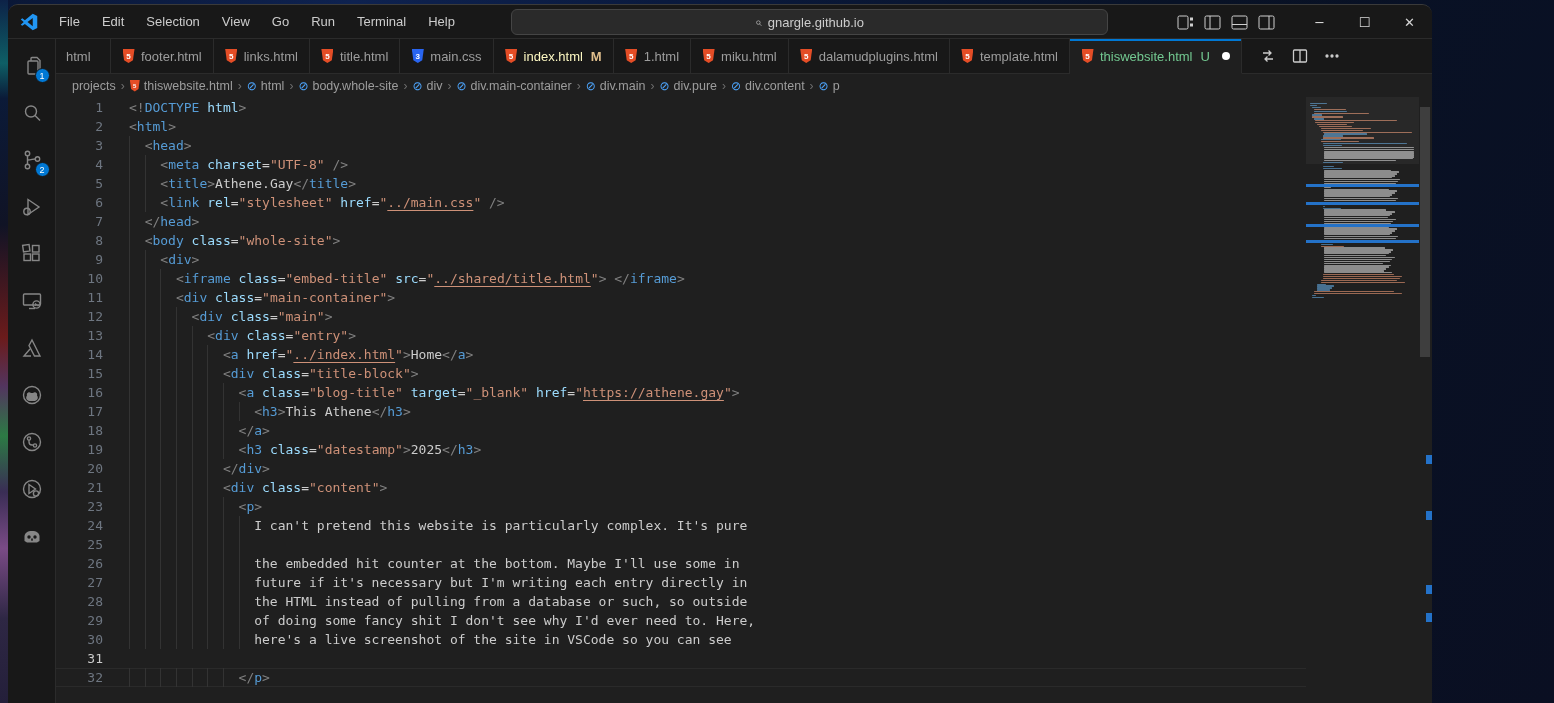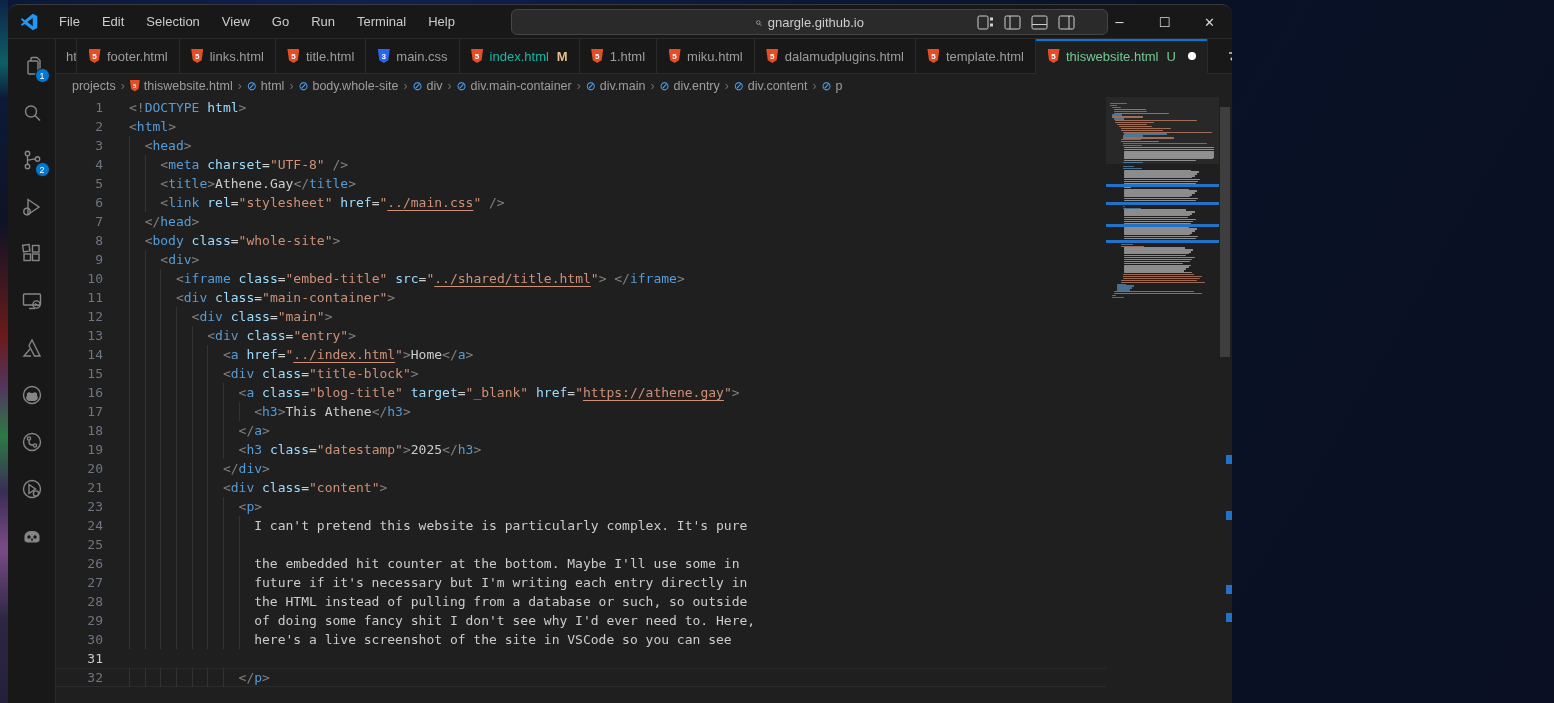"File" .window { width: 1224px -> 1424px }
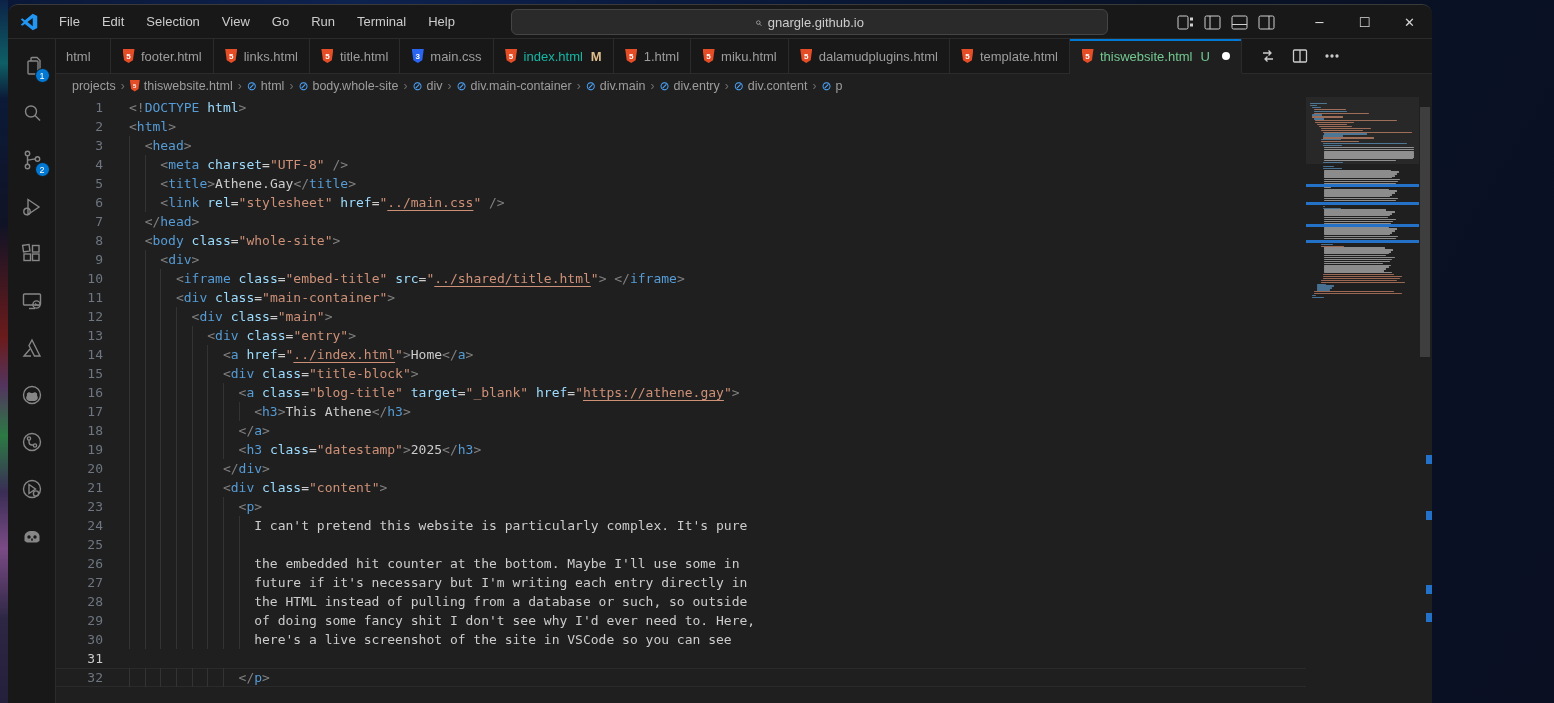"index.html" span.tab-label { color: #14b8a6 -> #fef9c3 }
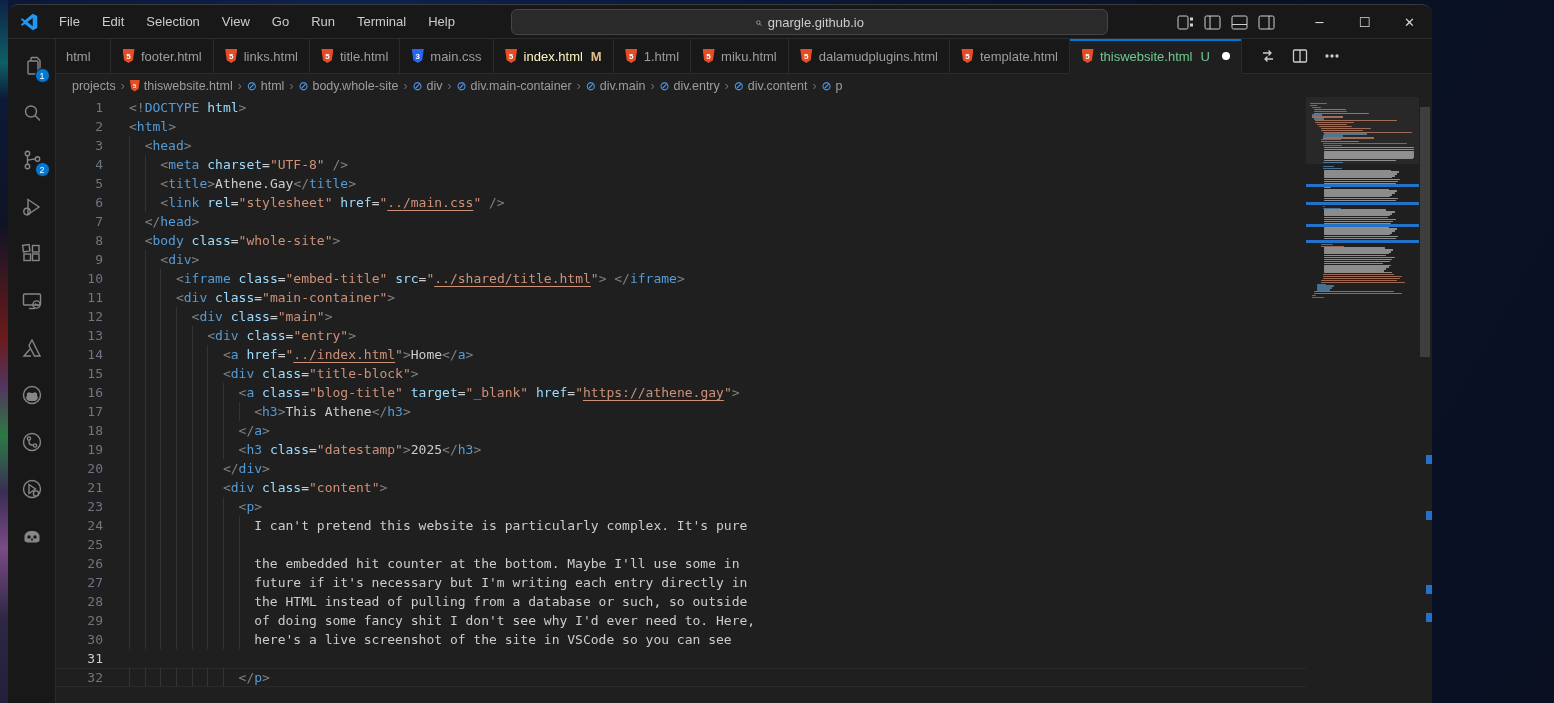"div.entry" span { text: div.entry -> div.pure }
